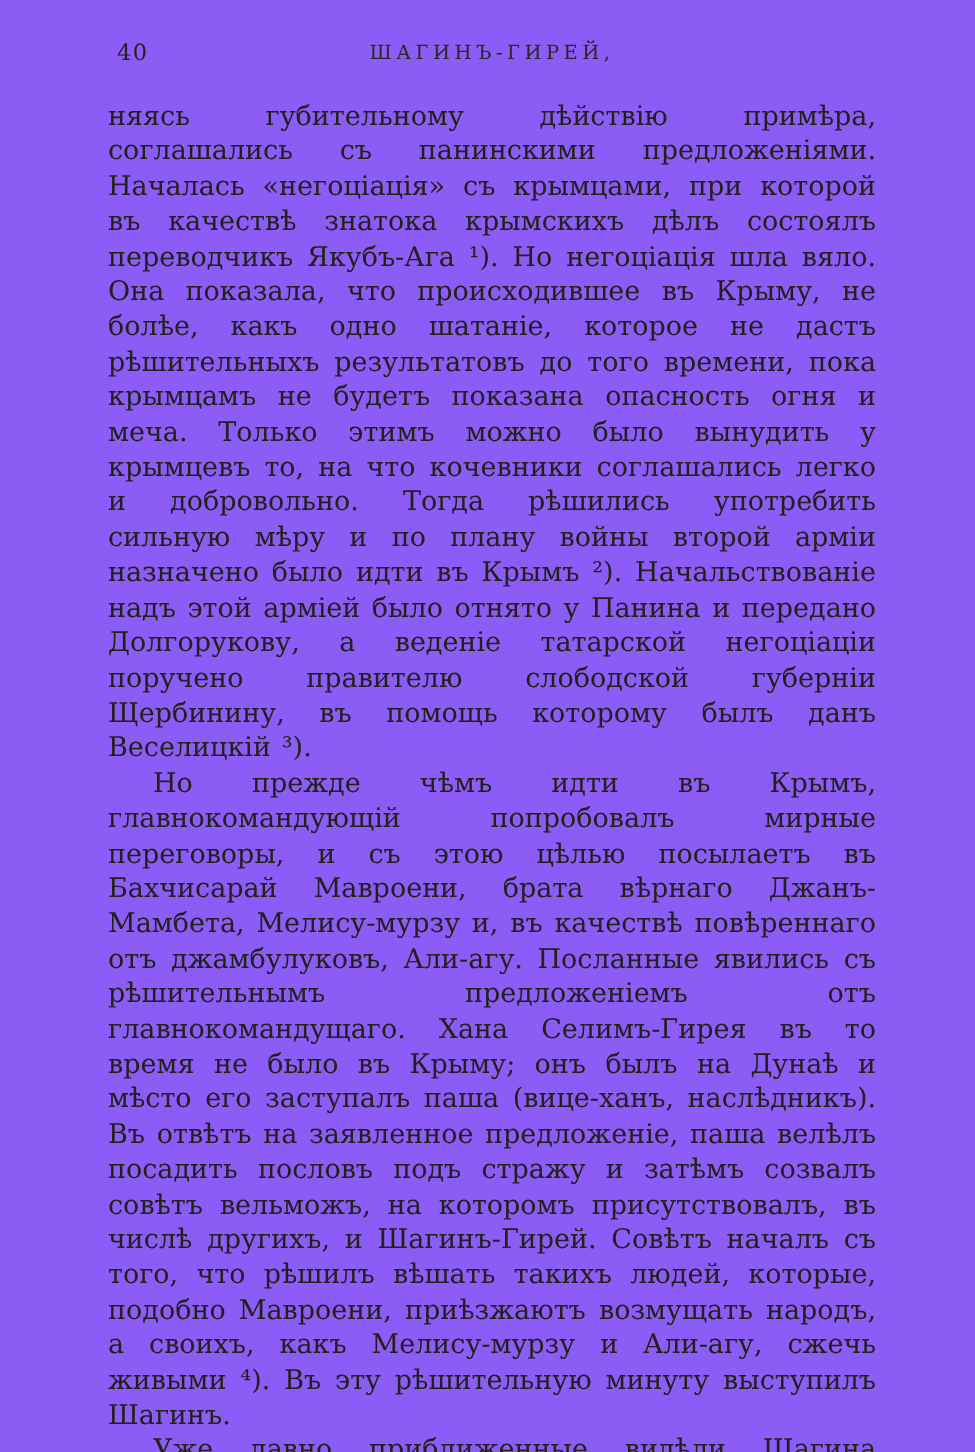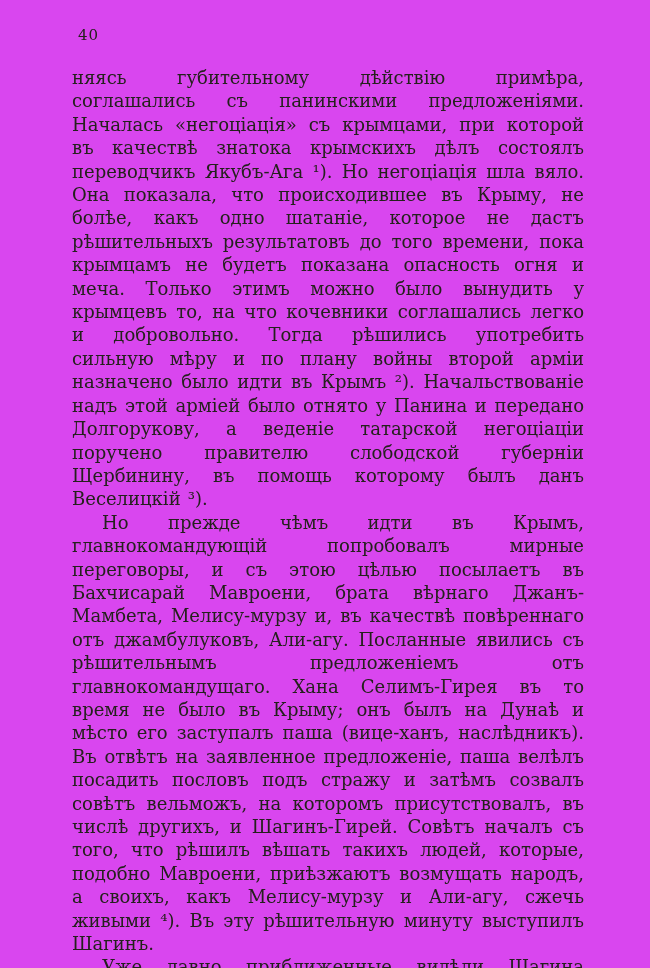"40" .page { background: #d946ef -> #8b5cf6 }
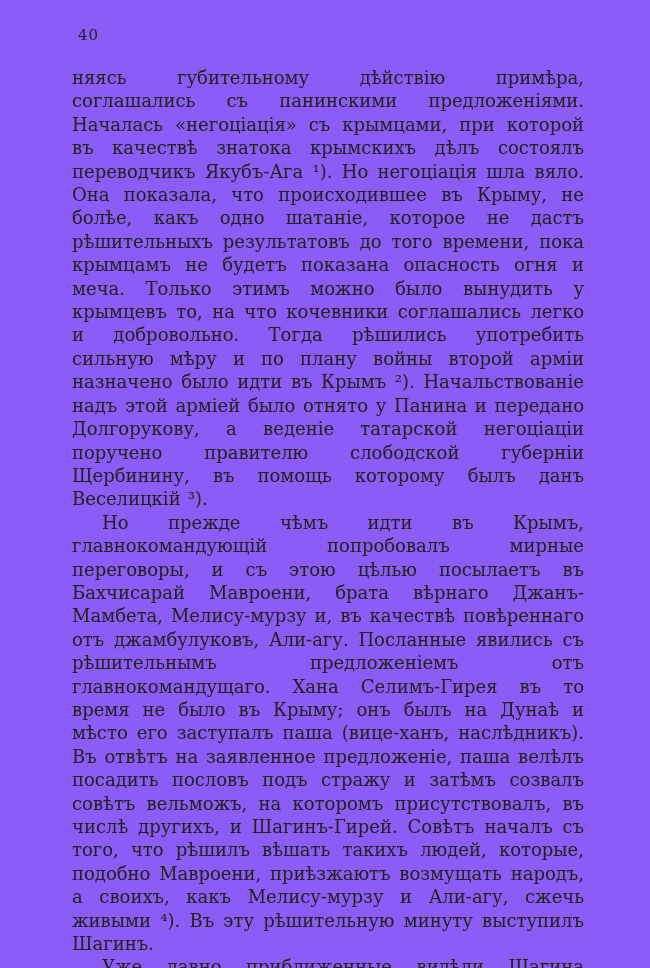"ШАГИНЪ-ГИРЕЙ," span.running-head { html: none -> <span>ШАГИНЪ-ГИРЕЙ,</span> }
